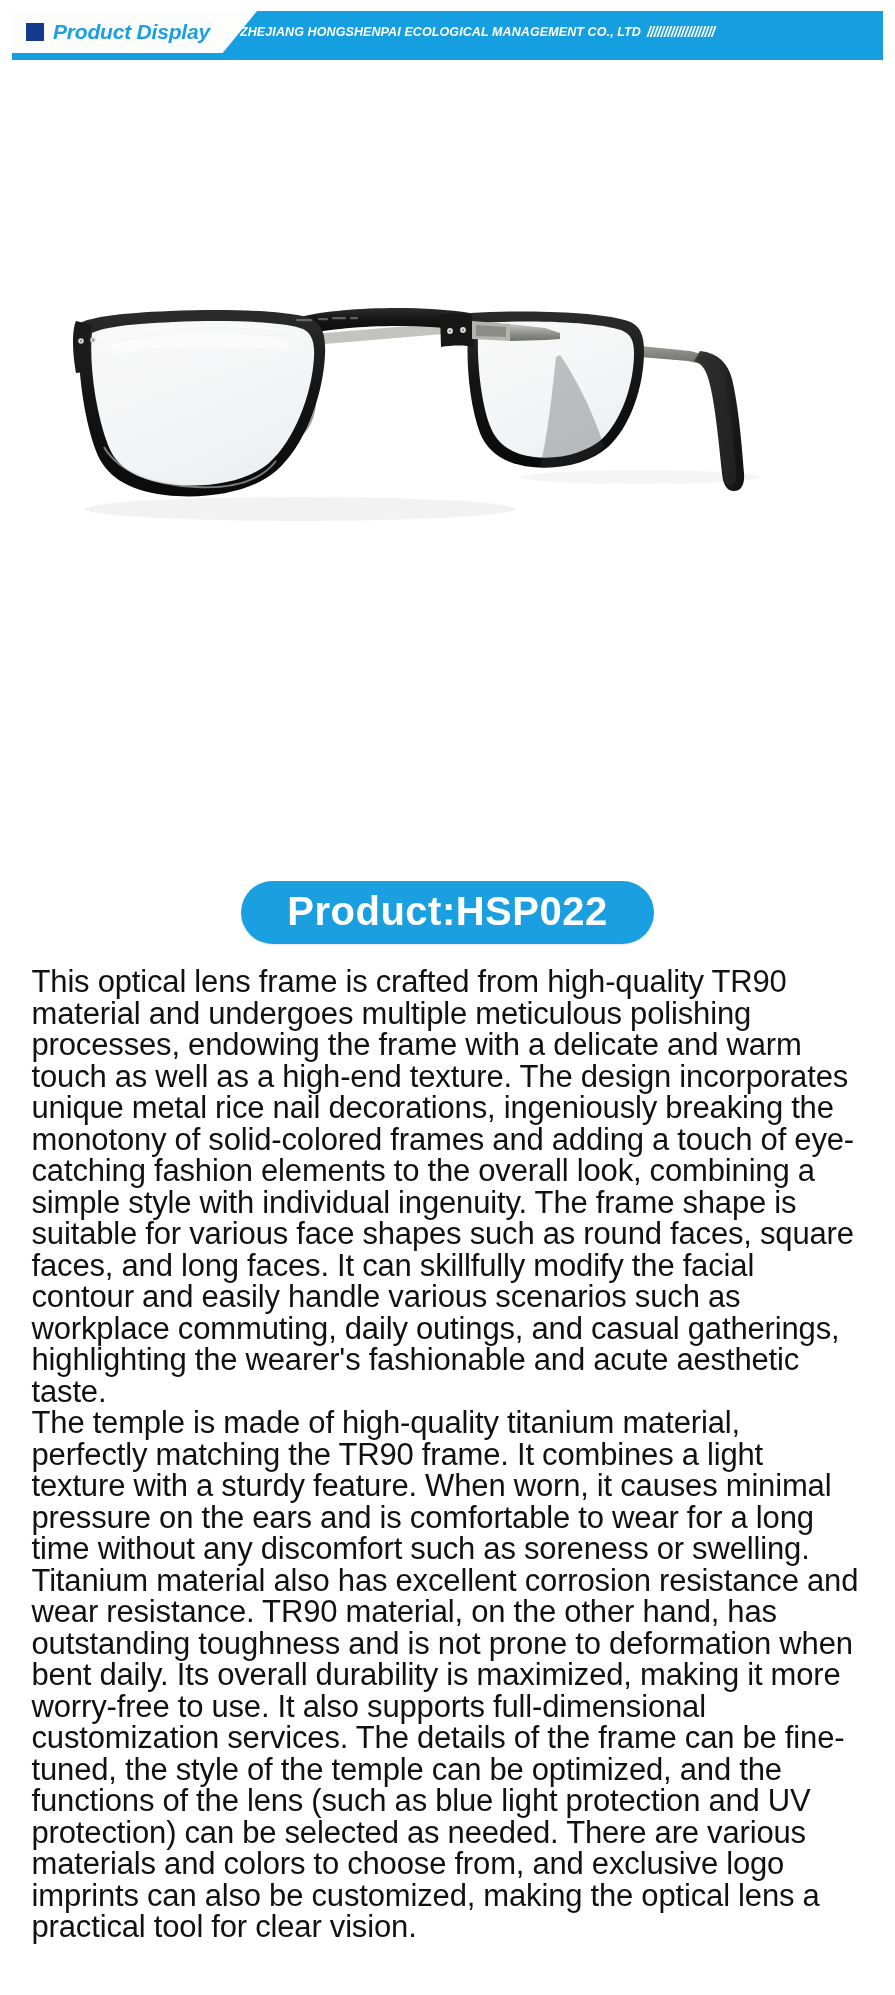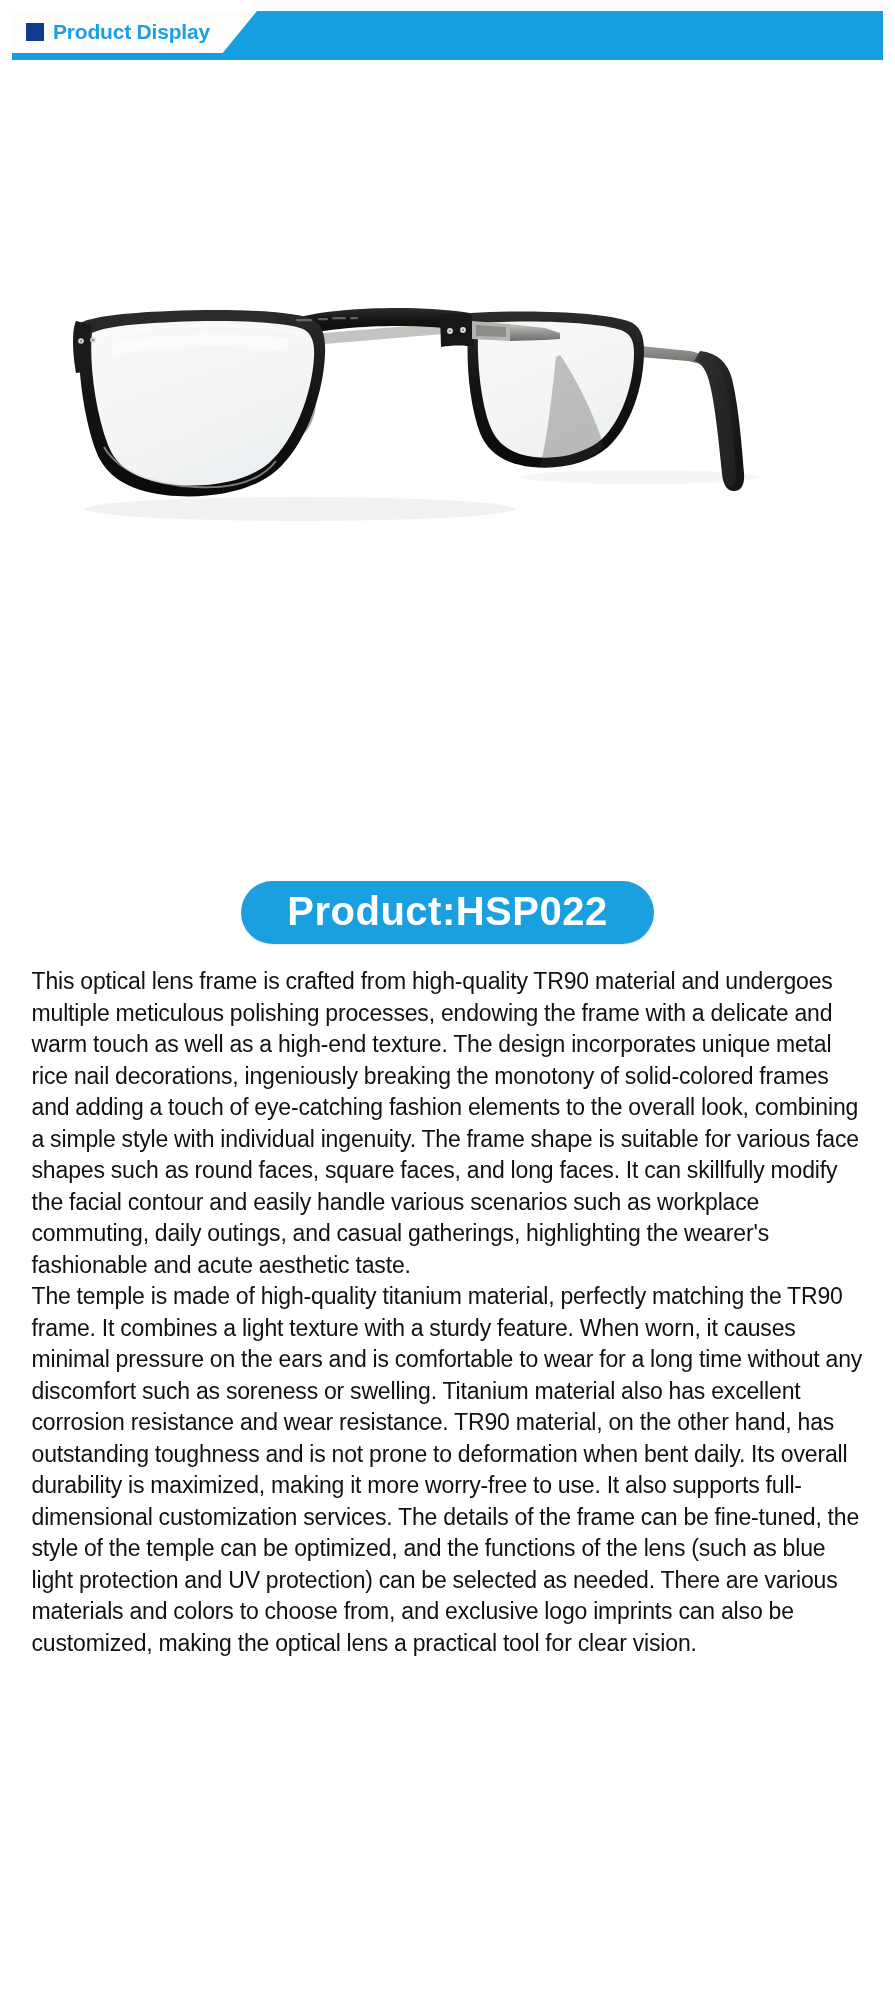"Product Display" .header-tab-label { font-style: none -> italic }
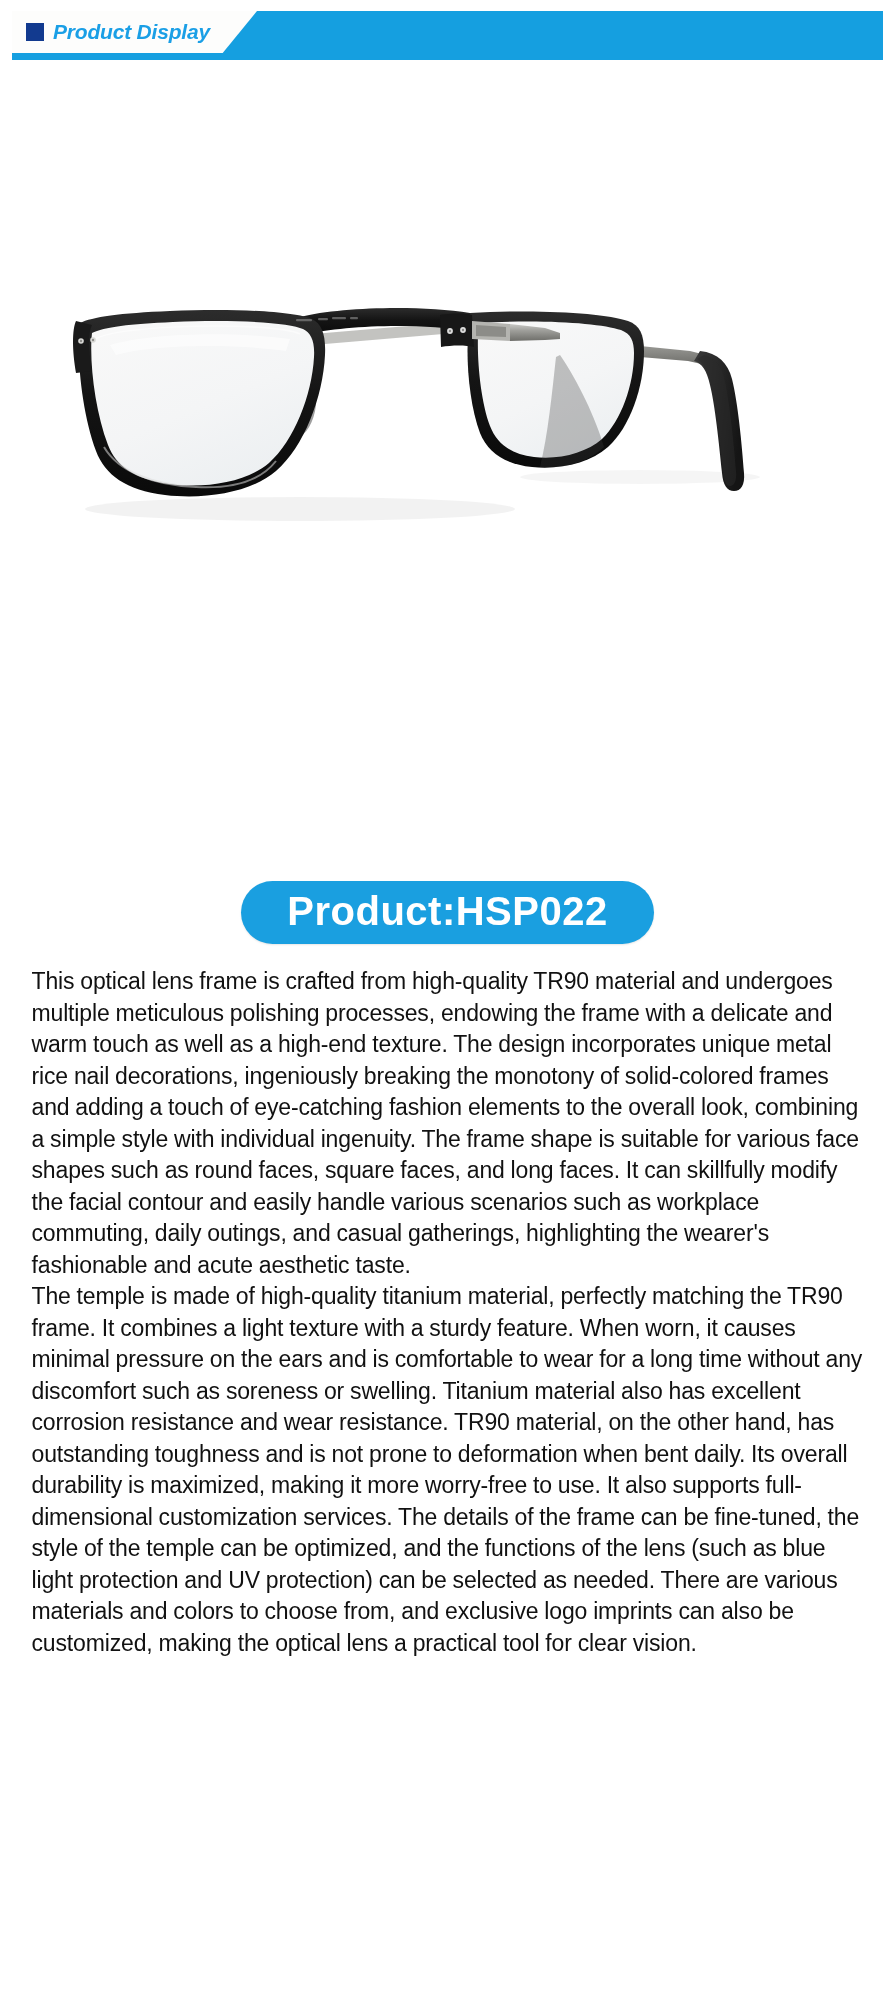"ZHEJIANG HONGSHENPAI ECOLOGICAL" div.header-company { html: none -> <div> <span>ZHEJIANG HONGSHENPAI ECOLOGICAL MANAGEMENT CO., LTD</span> <span>////////////////////</span> </div> }
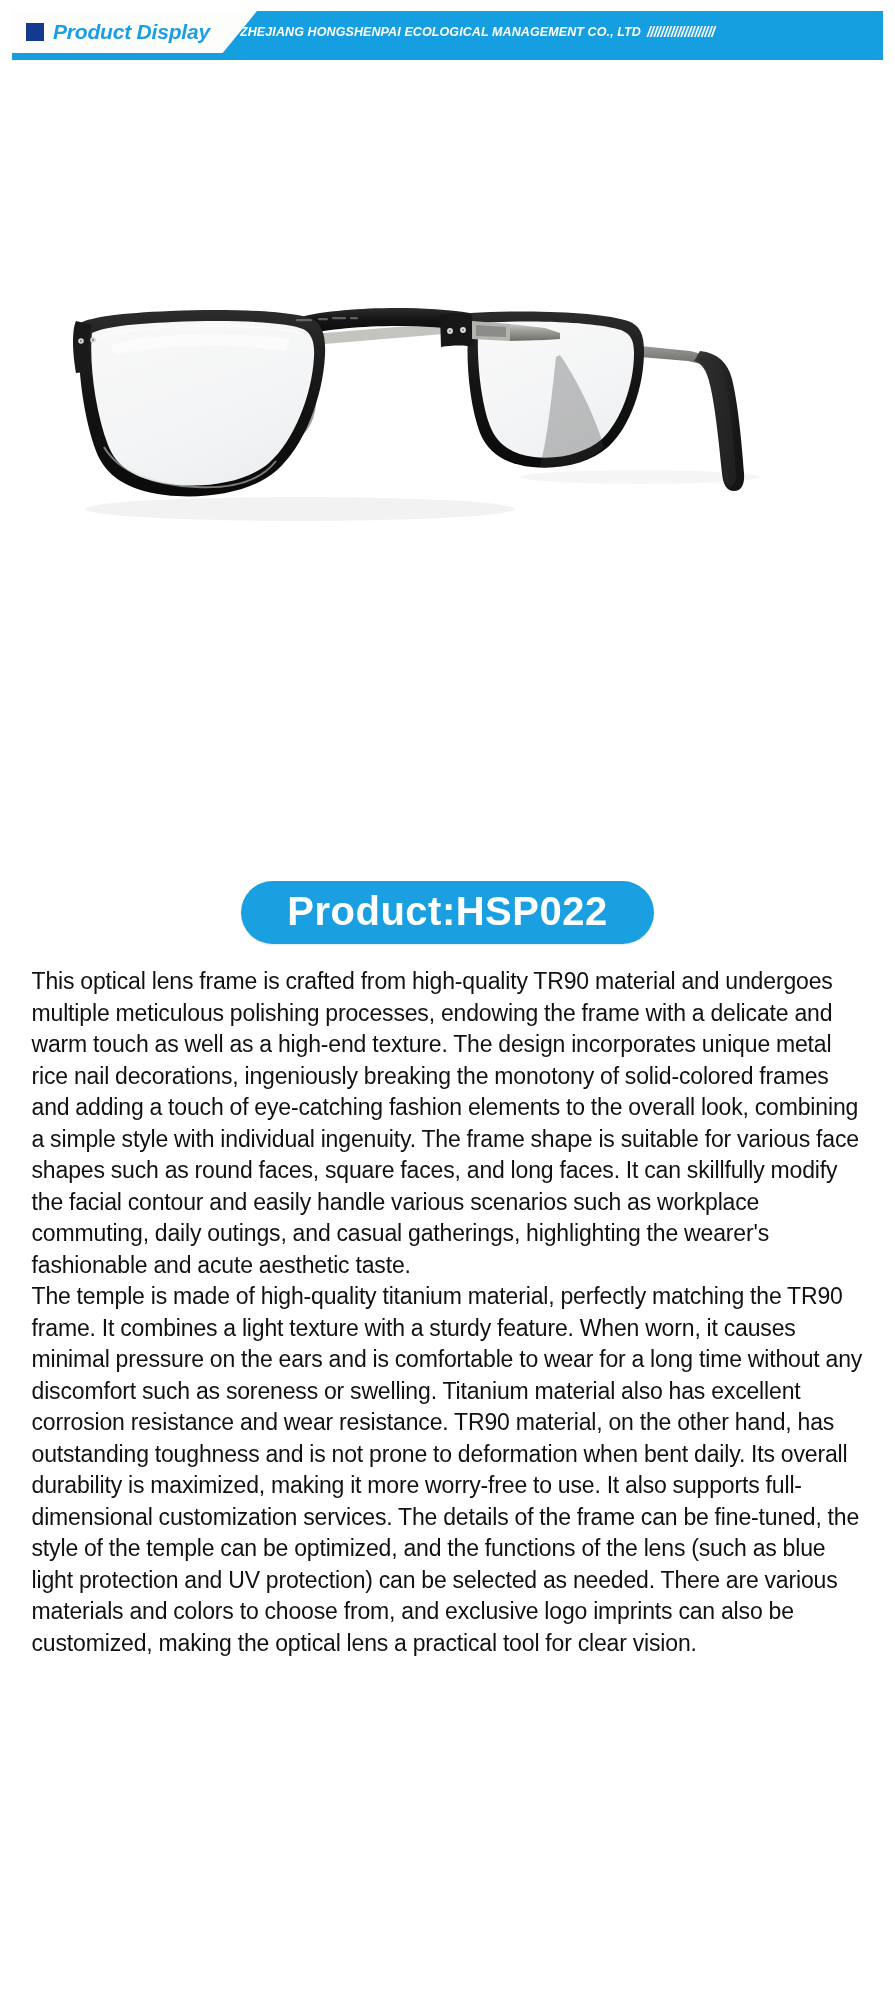"This optical lens frame is" .desc-para { font-size: 23px -> 31px }
